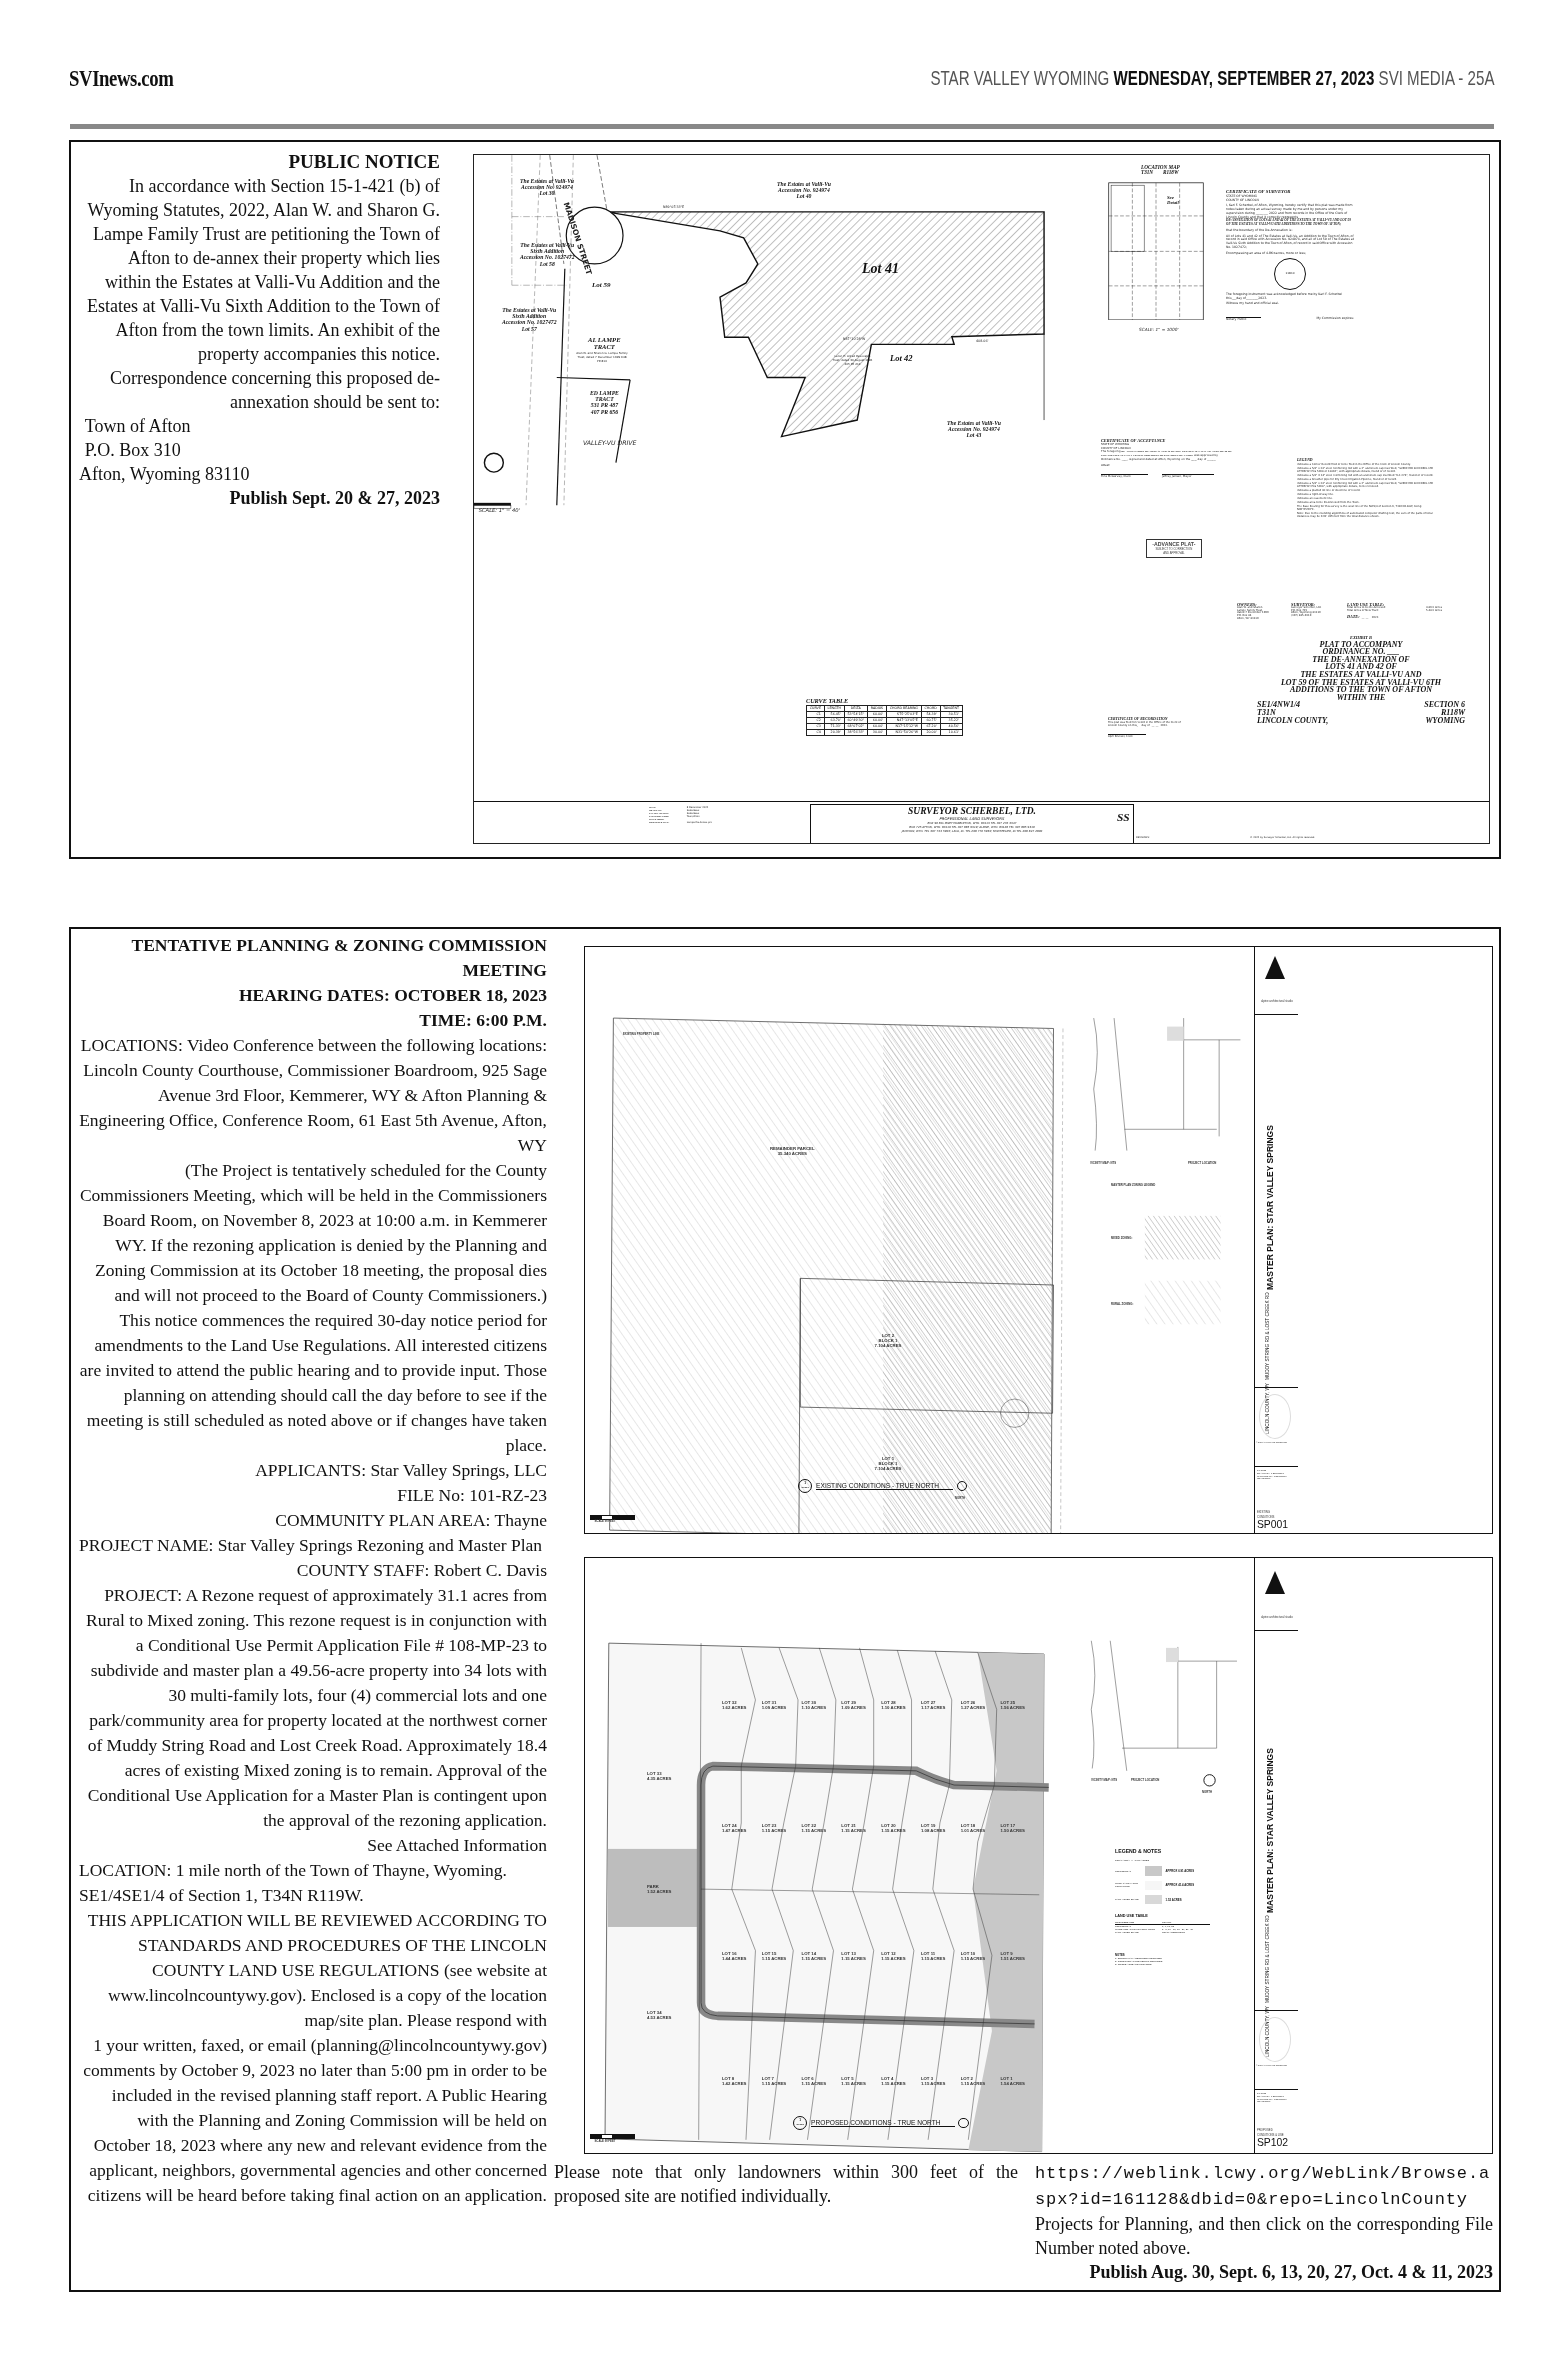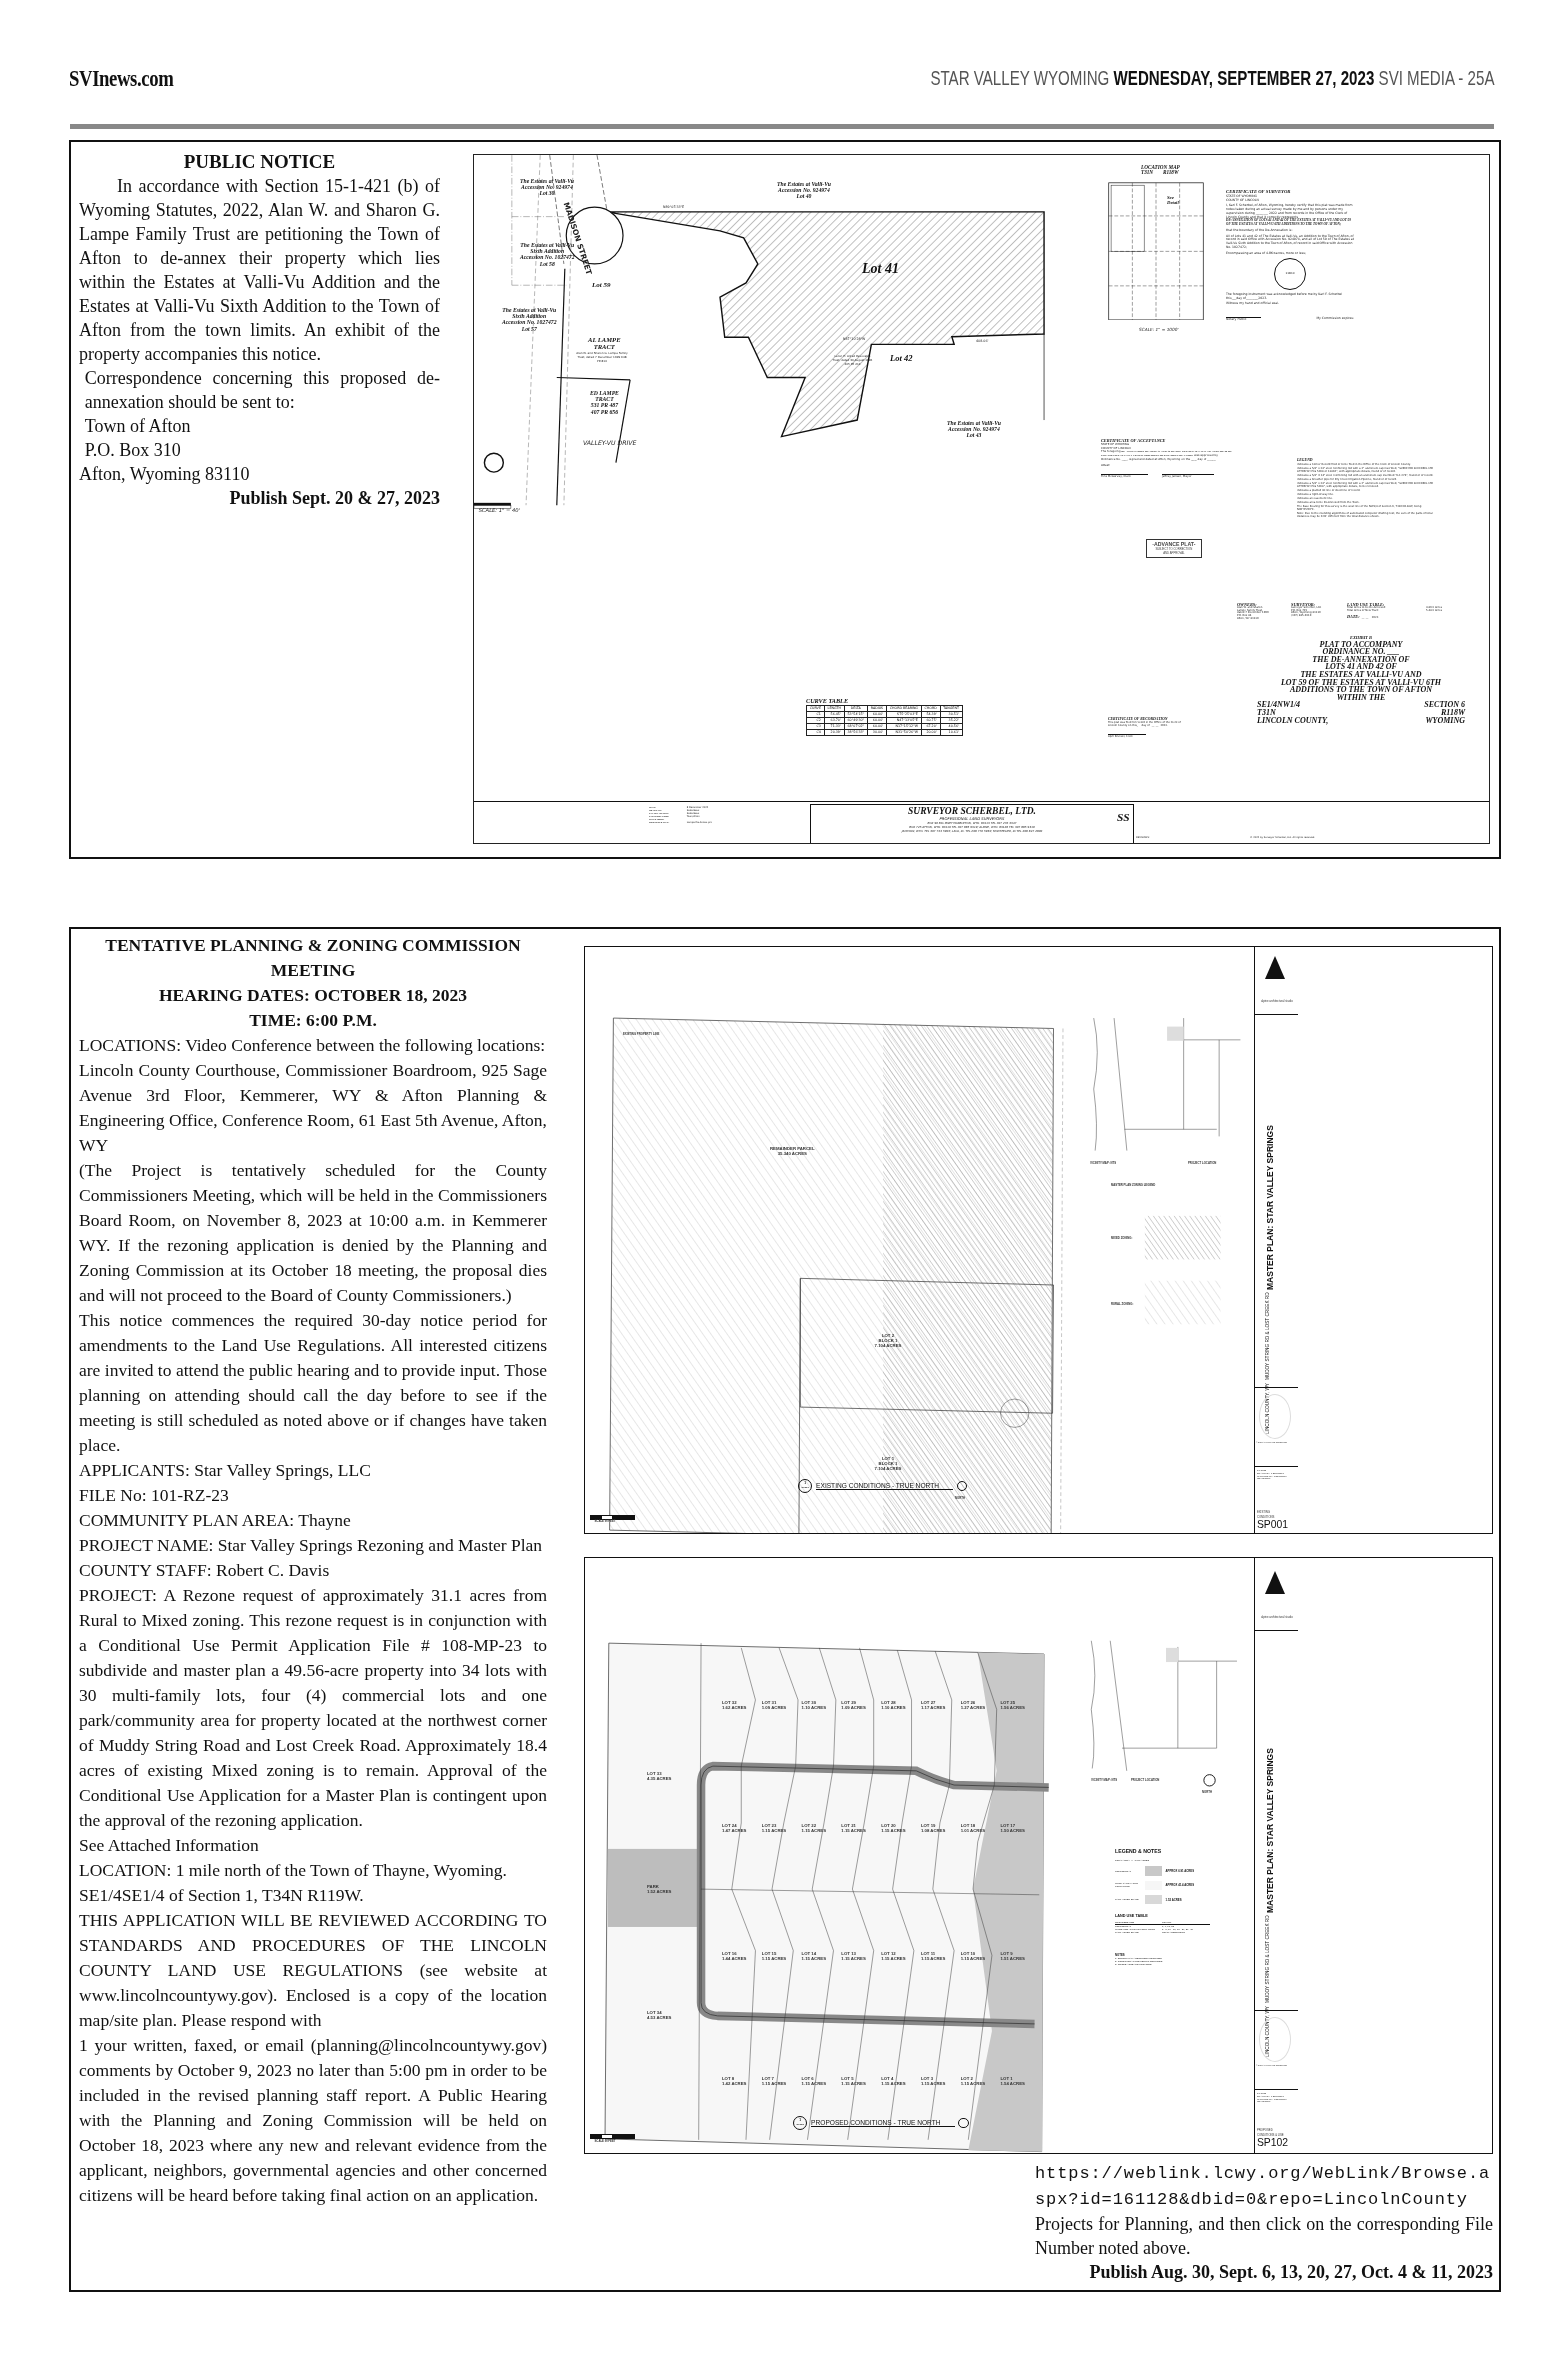"PUBLIC NOTICE" .notice-text p { text-align: none -> right }
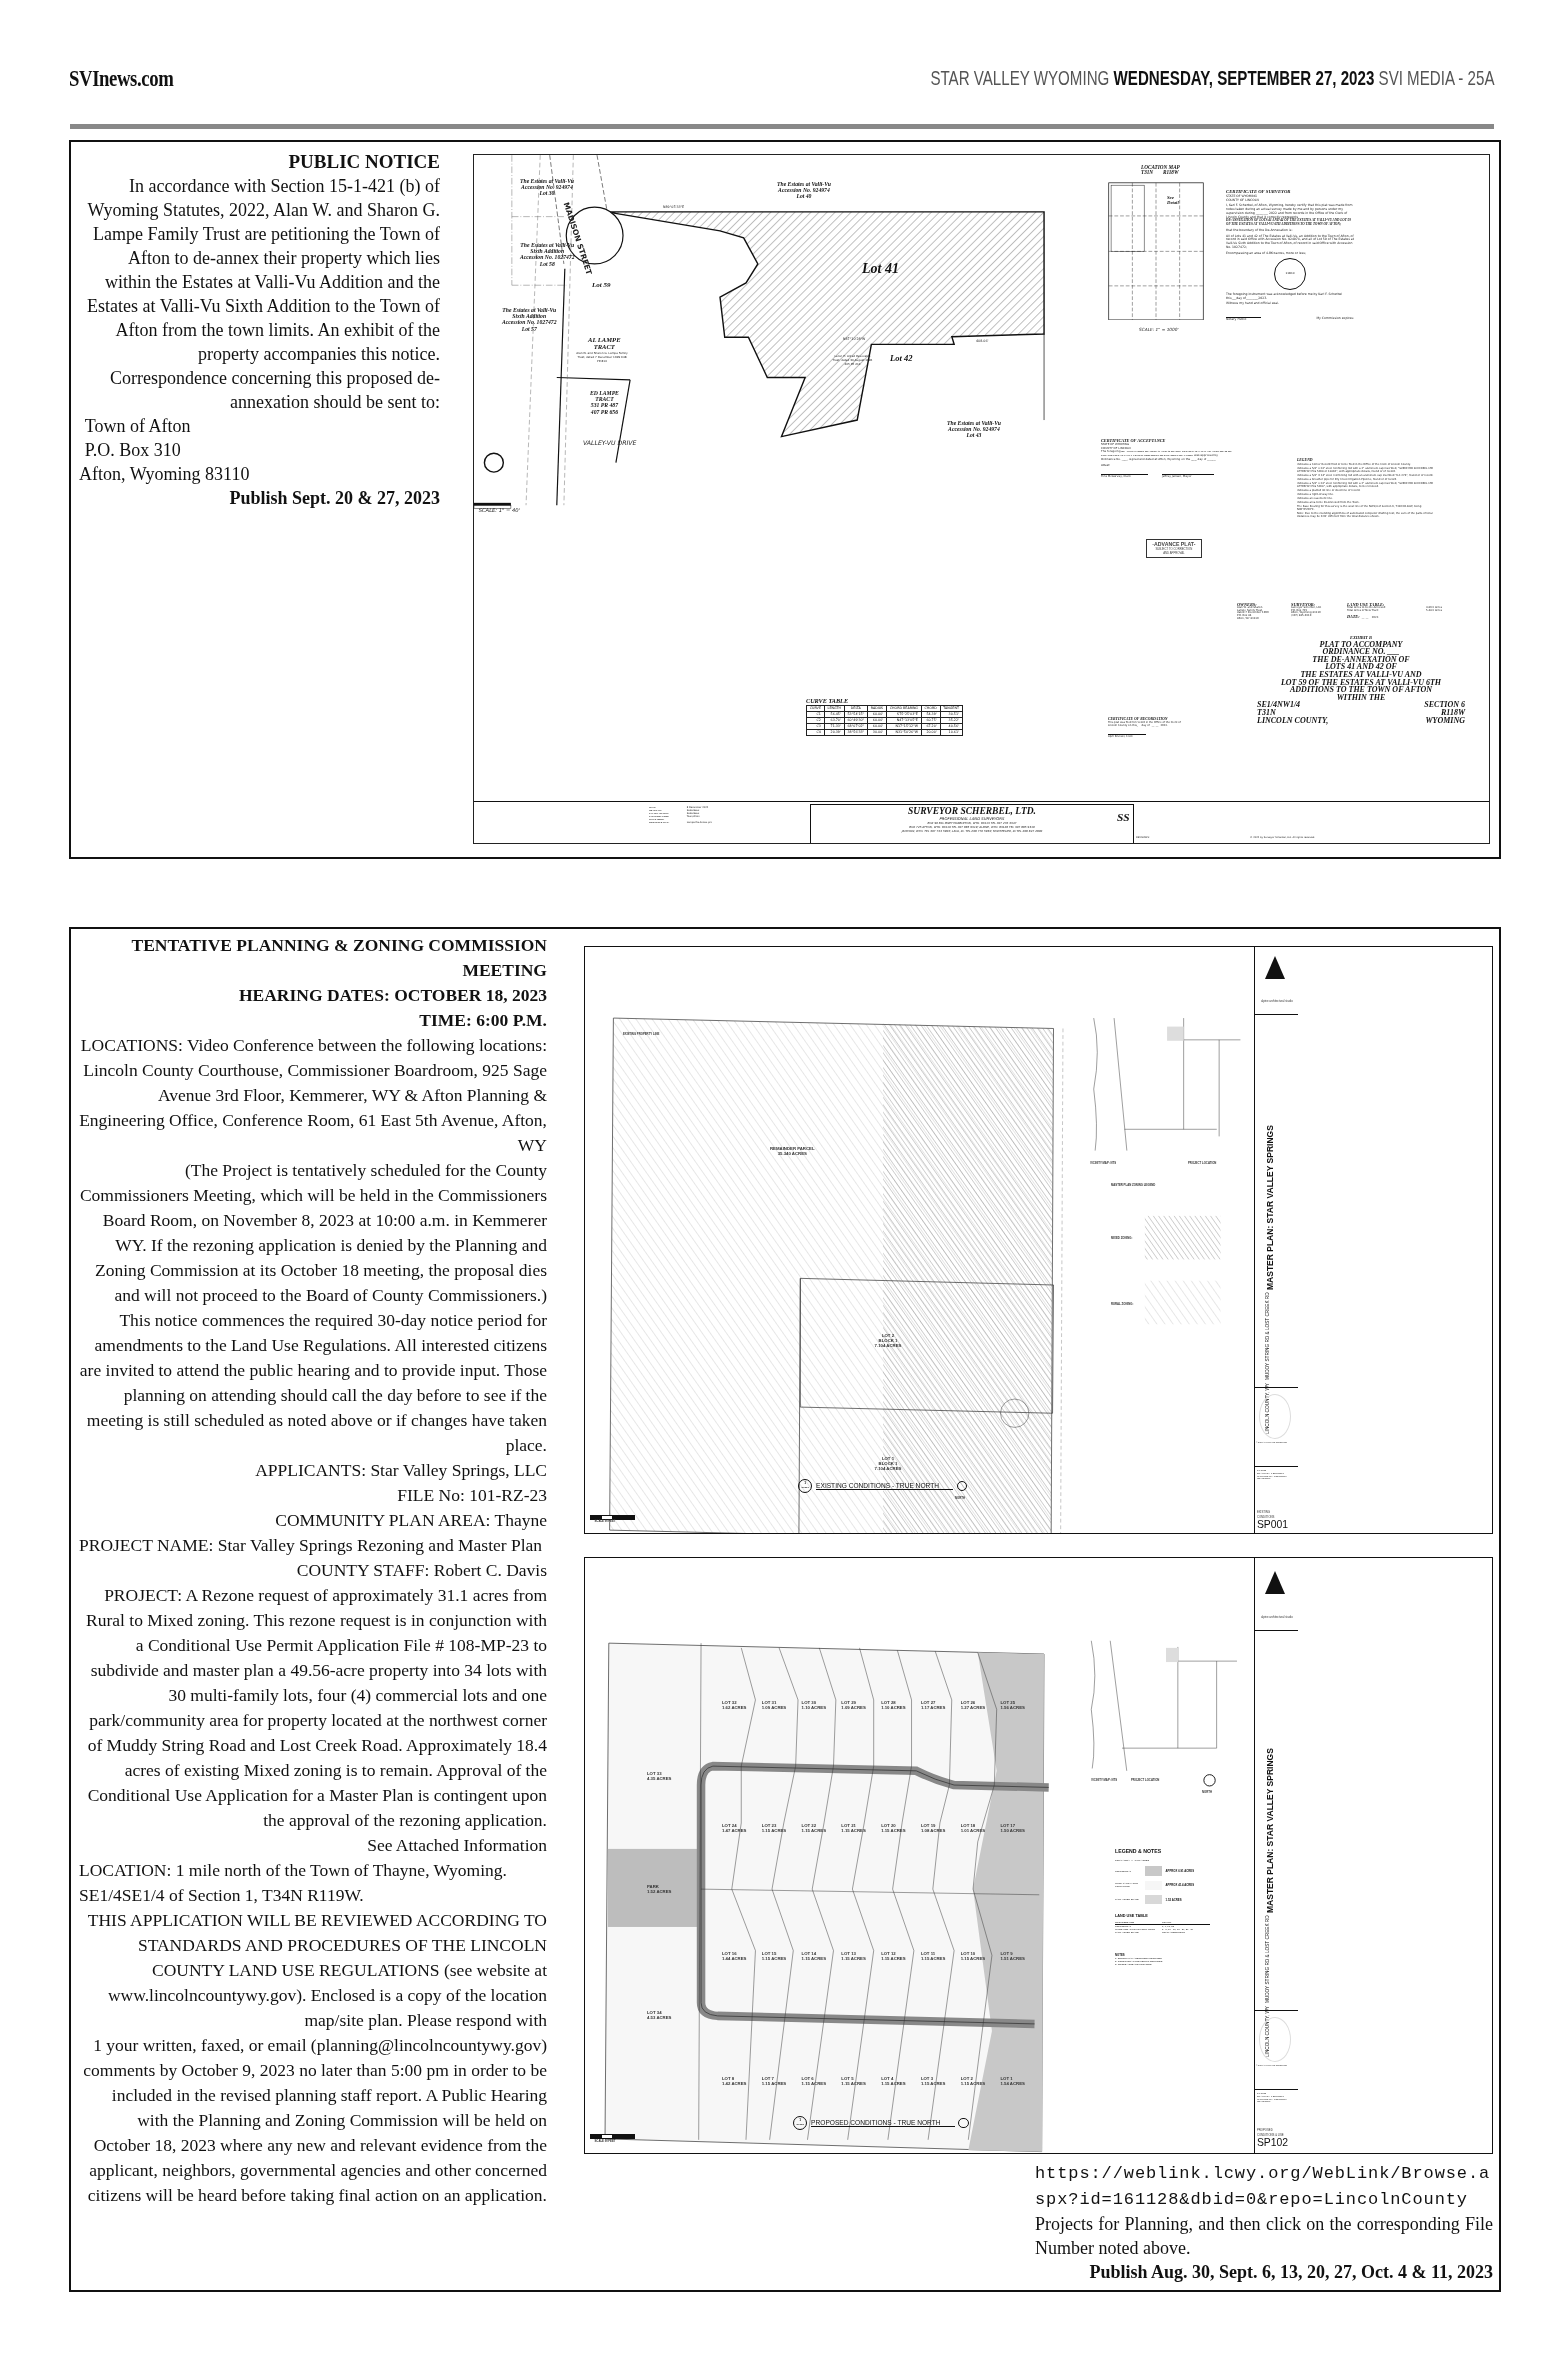"Please note that only landowners" p { html: none -> <p>Please note that only landowners within 300 feet of the proposed site are notified individually.</p> }
